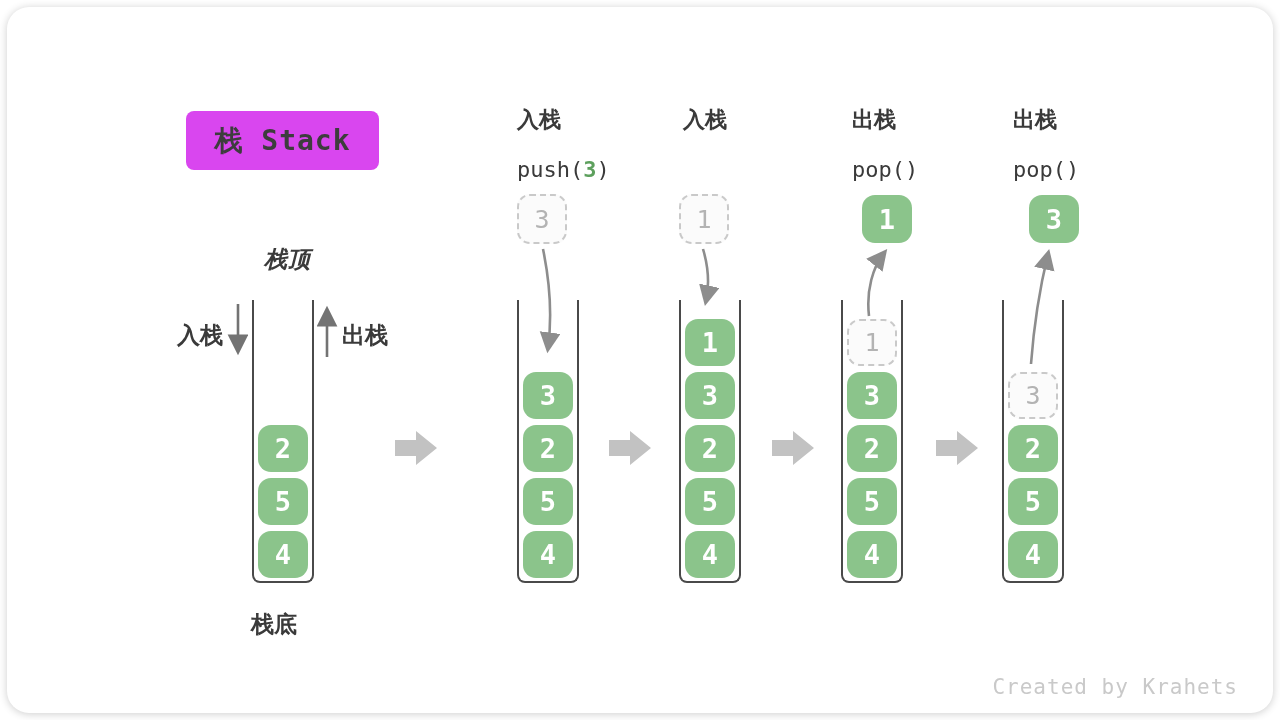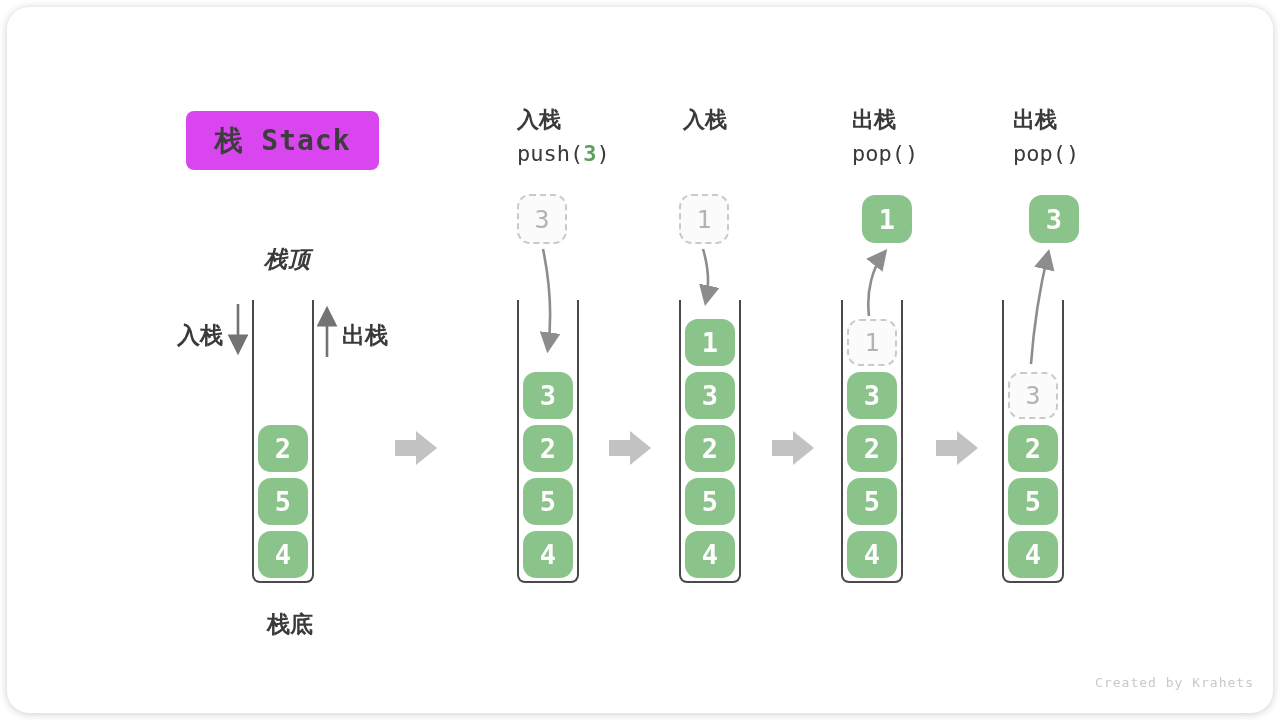"push(3)" .op-code { margin-top: 5px -> 21px }
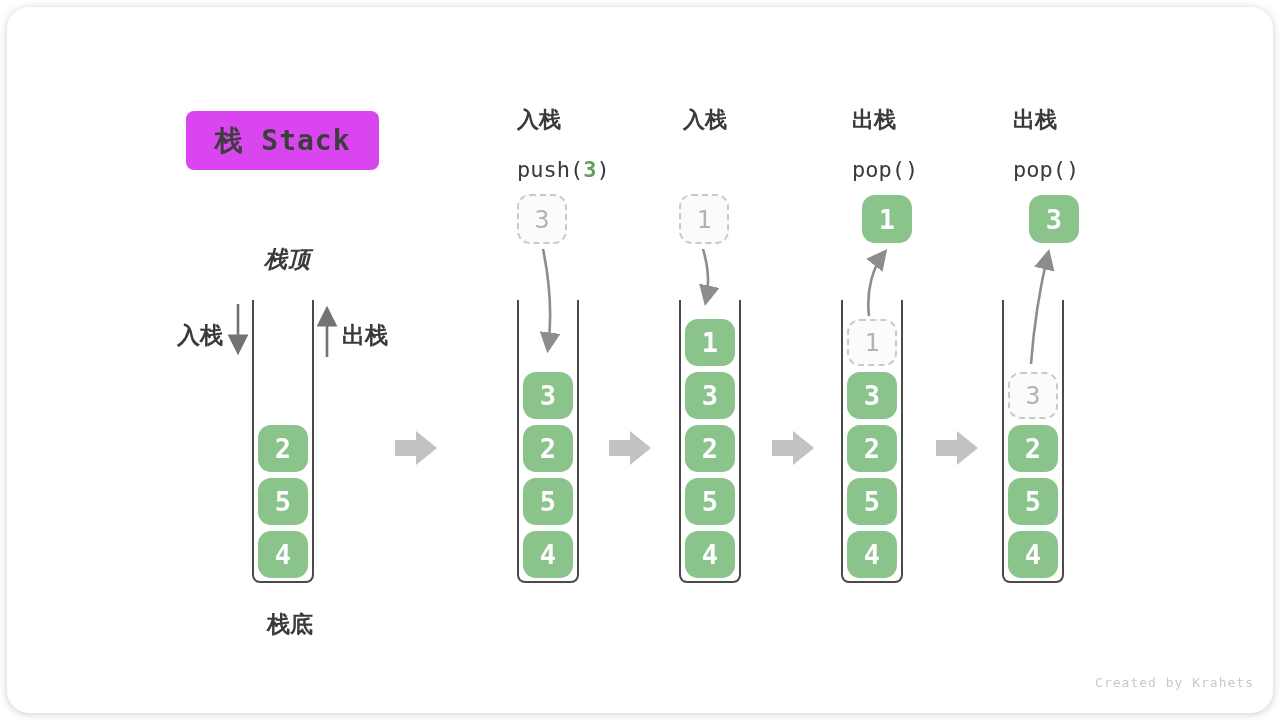"栈底" .label-bottom { left: 240px -> 224px }
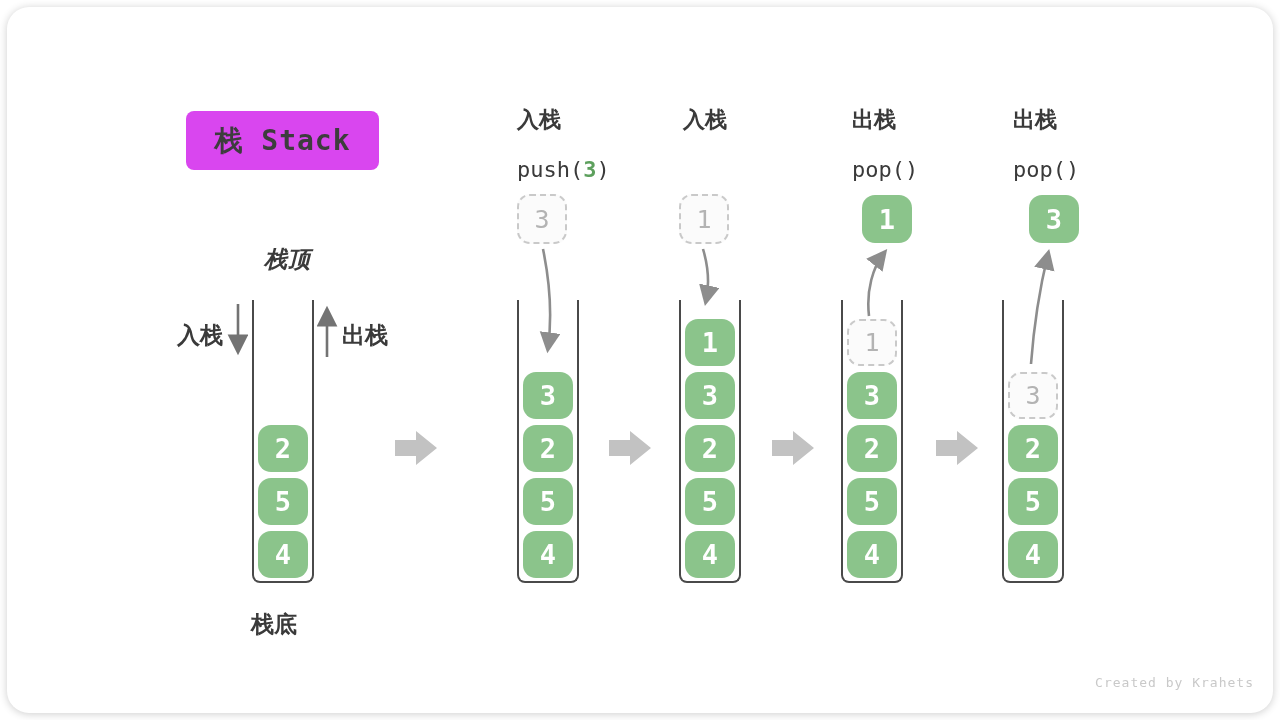"Created by Krahets" .footer { font-size: 13px -> 21px; right: 26px -> 42px }
